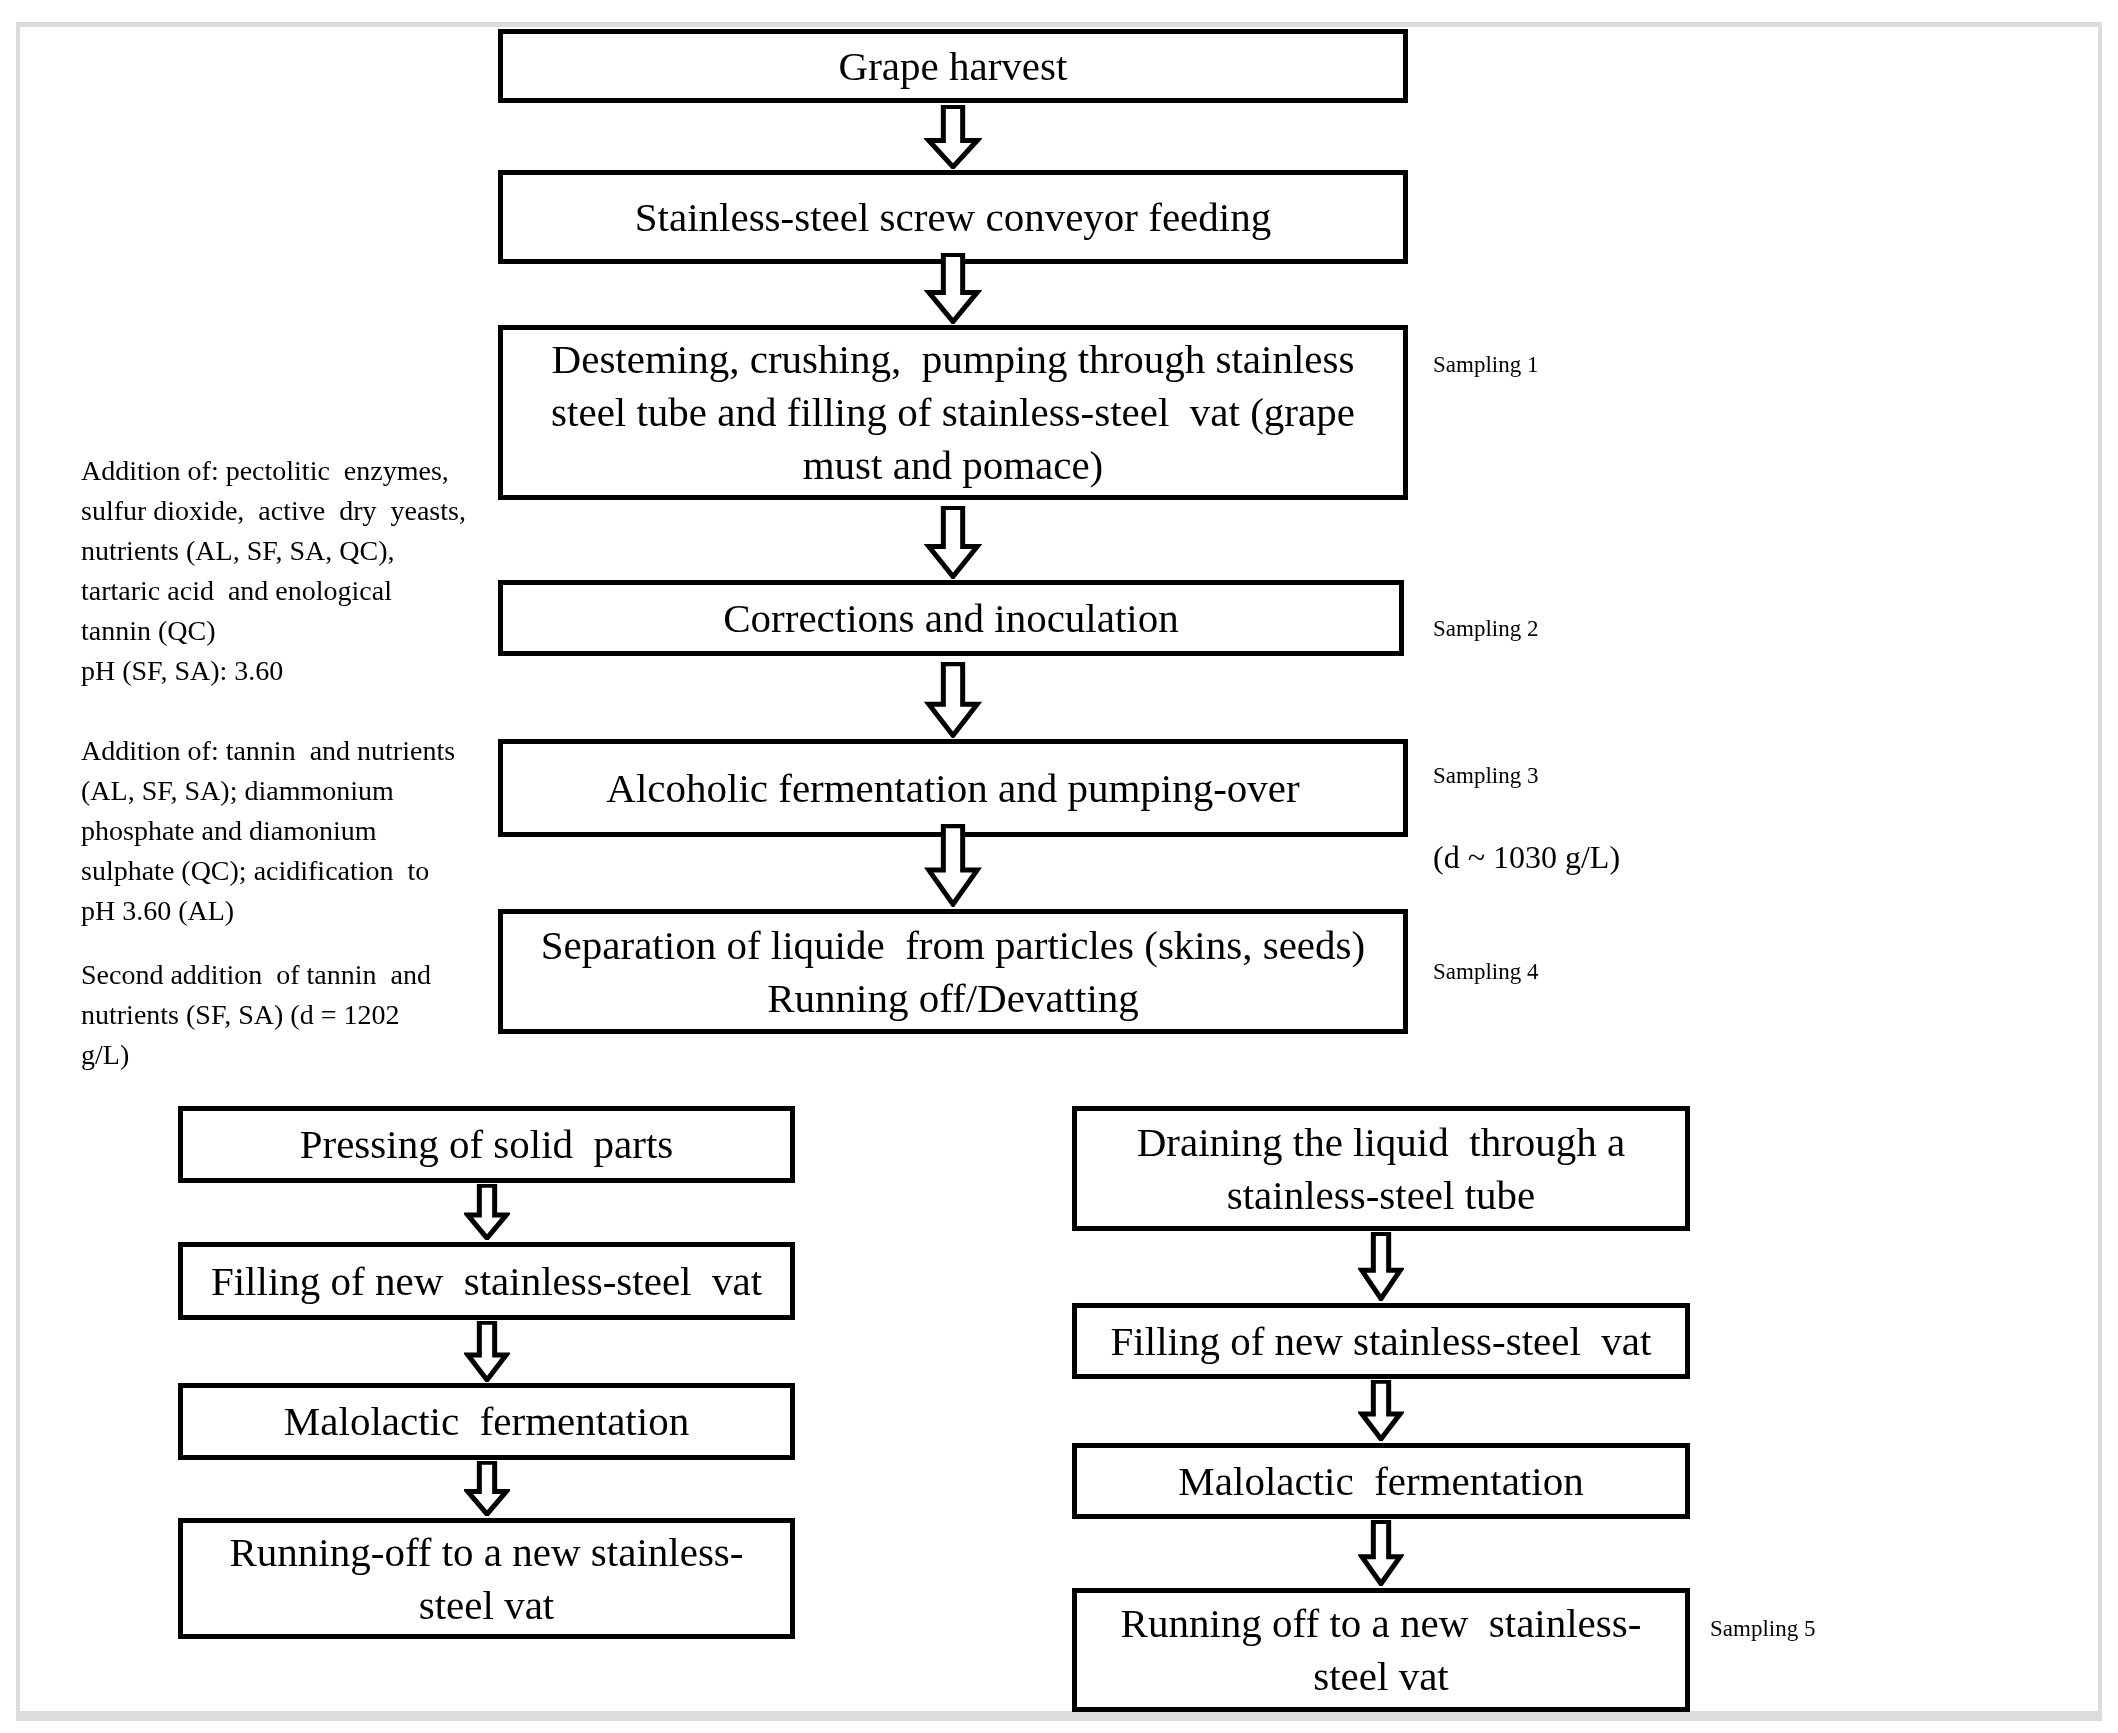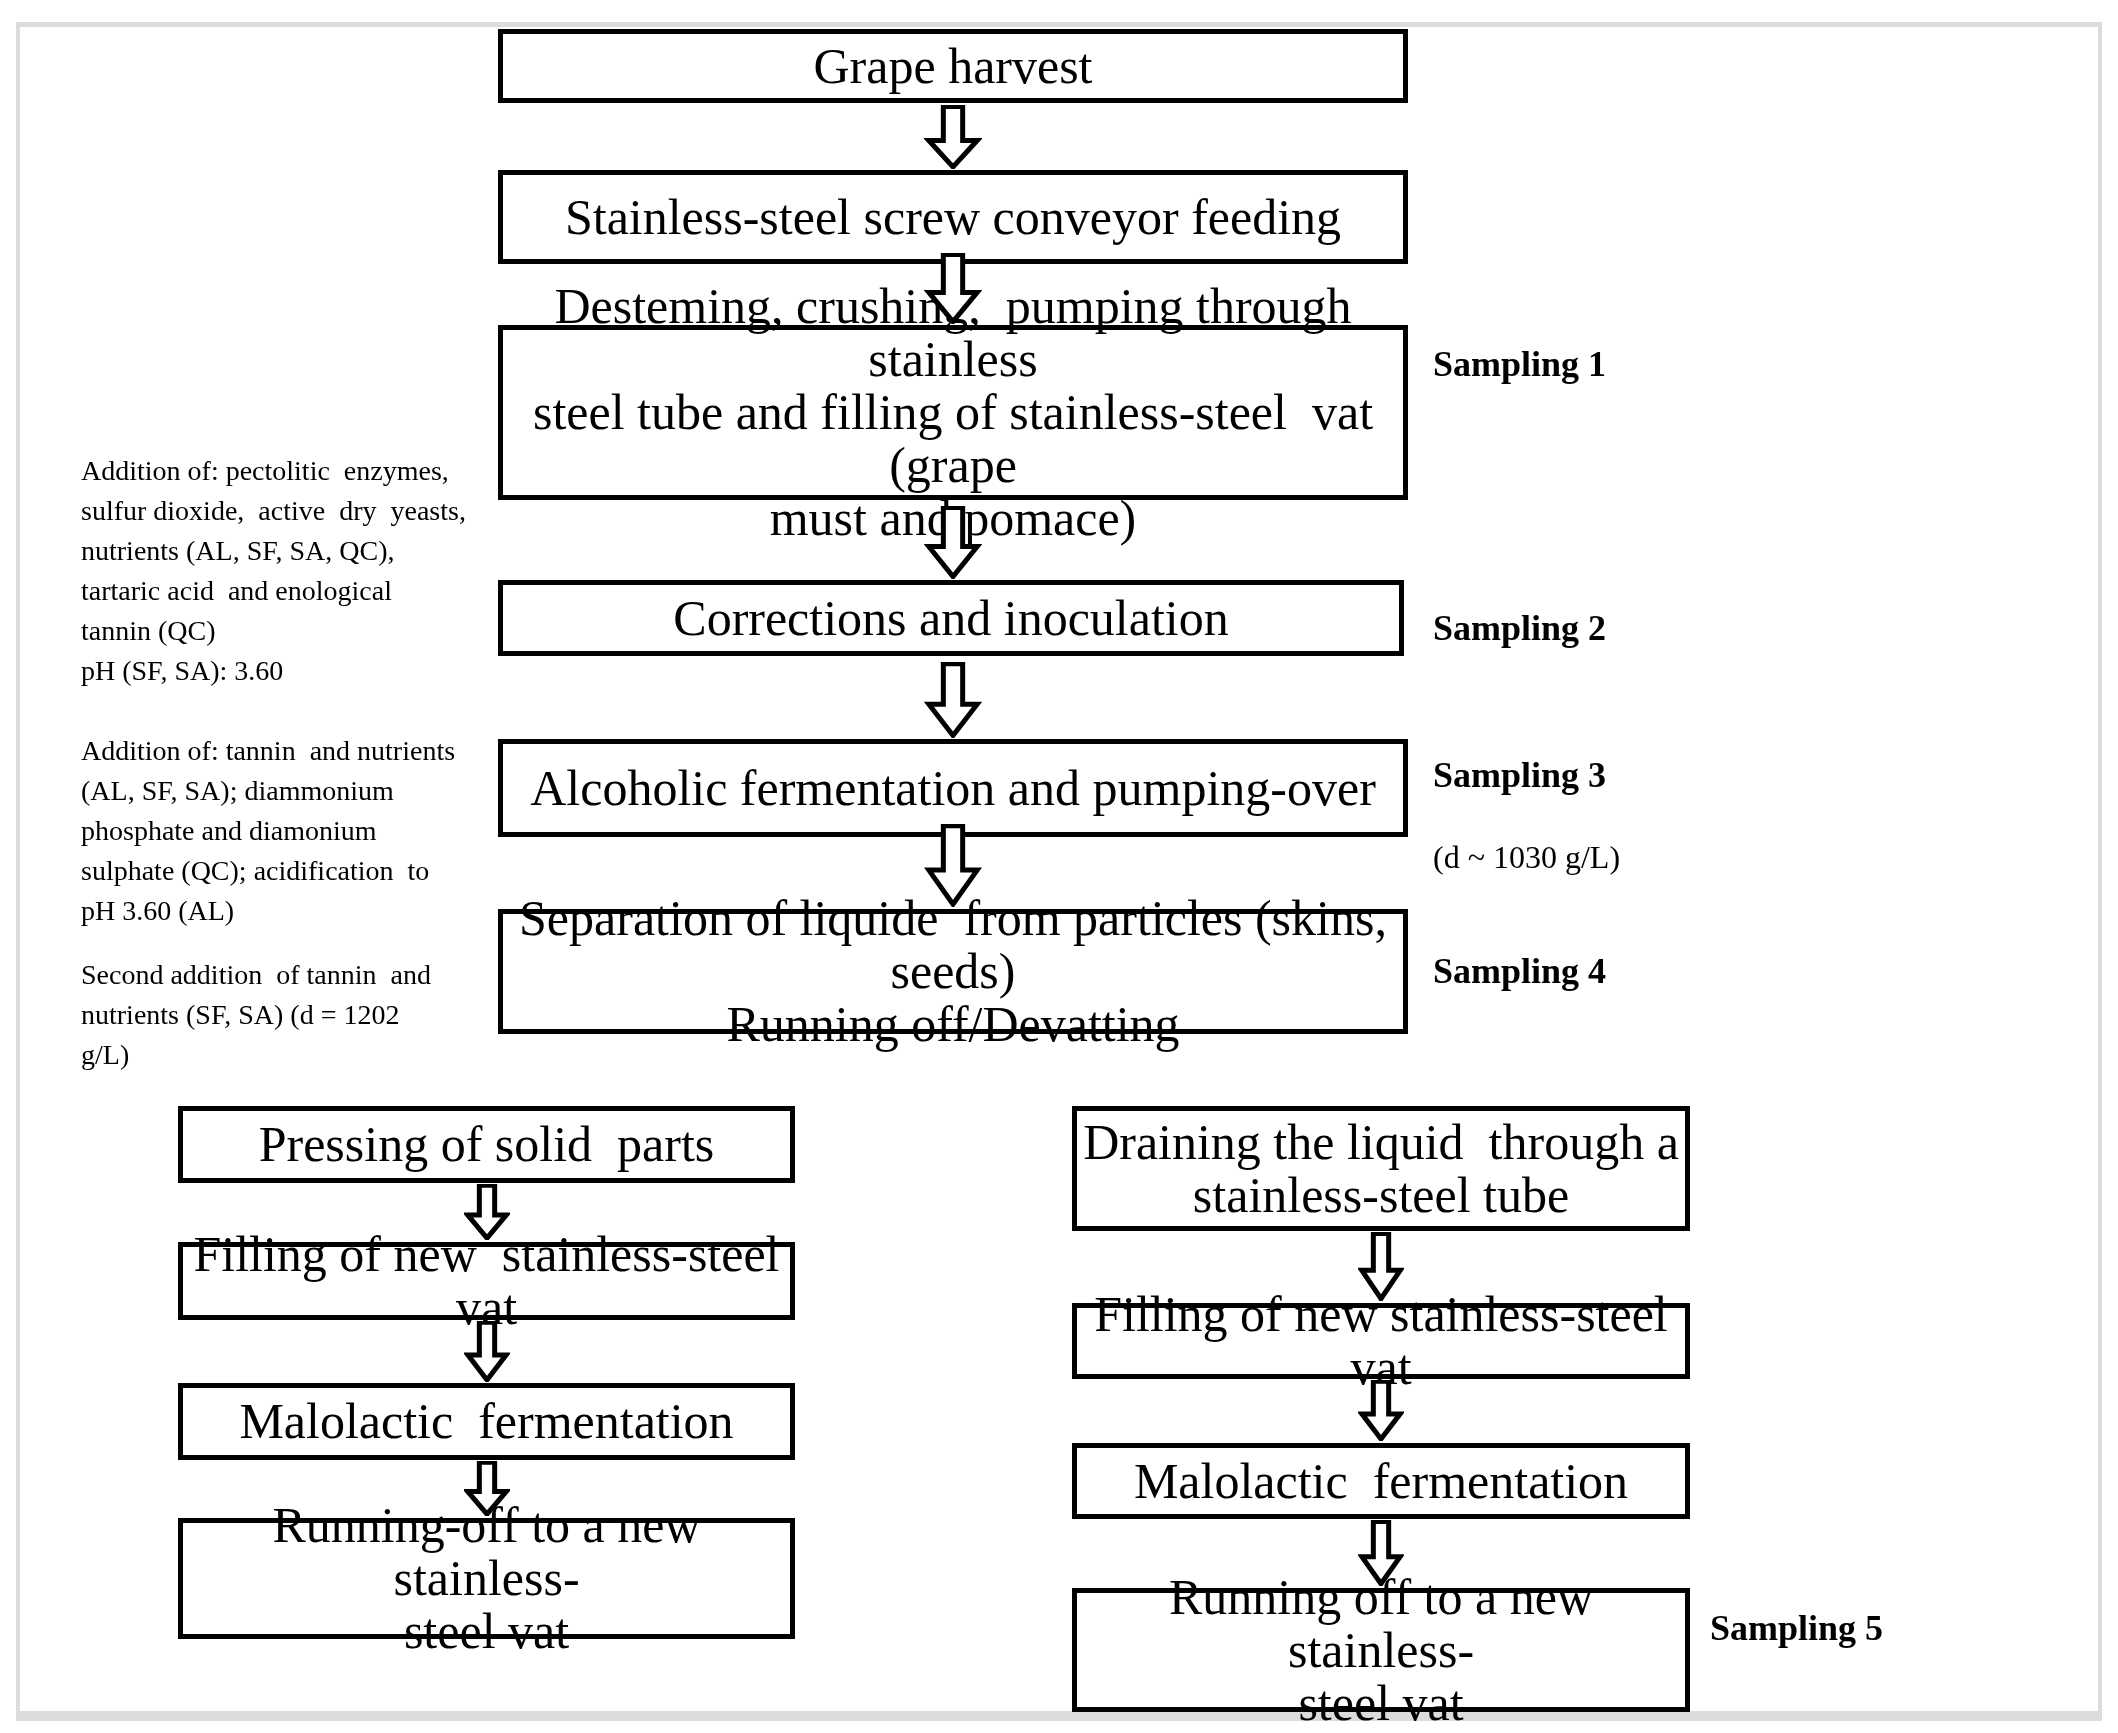"Grape harvest" .box { font-size: 50px -> 41px }
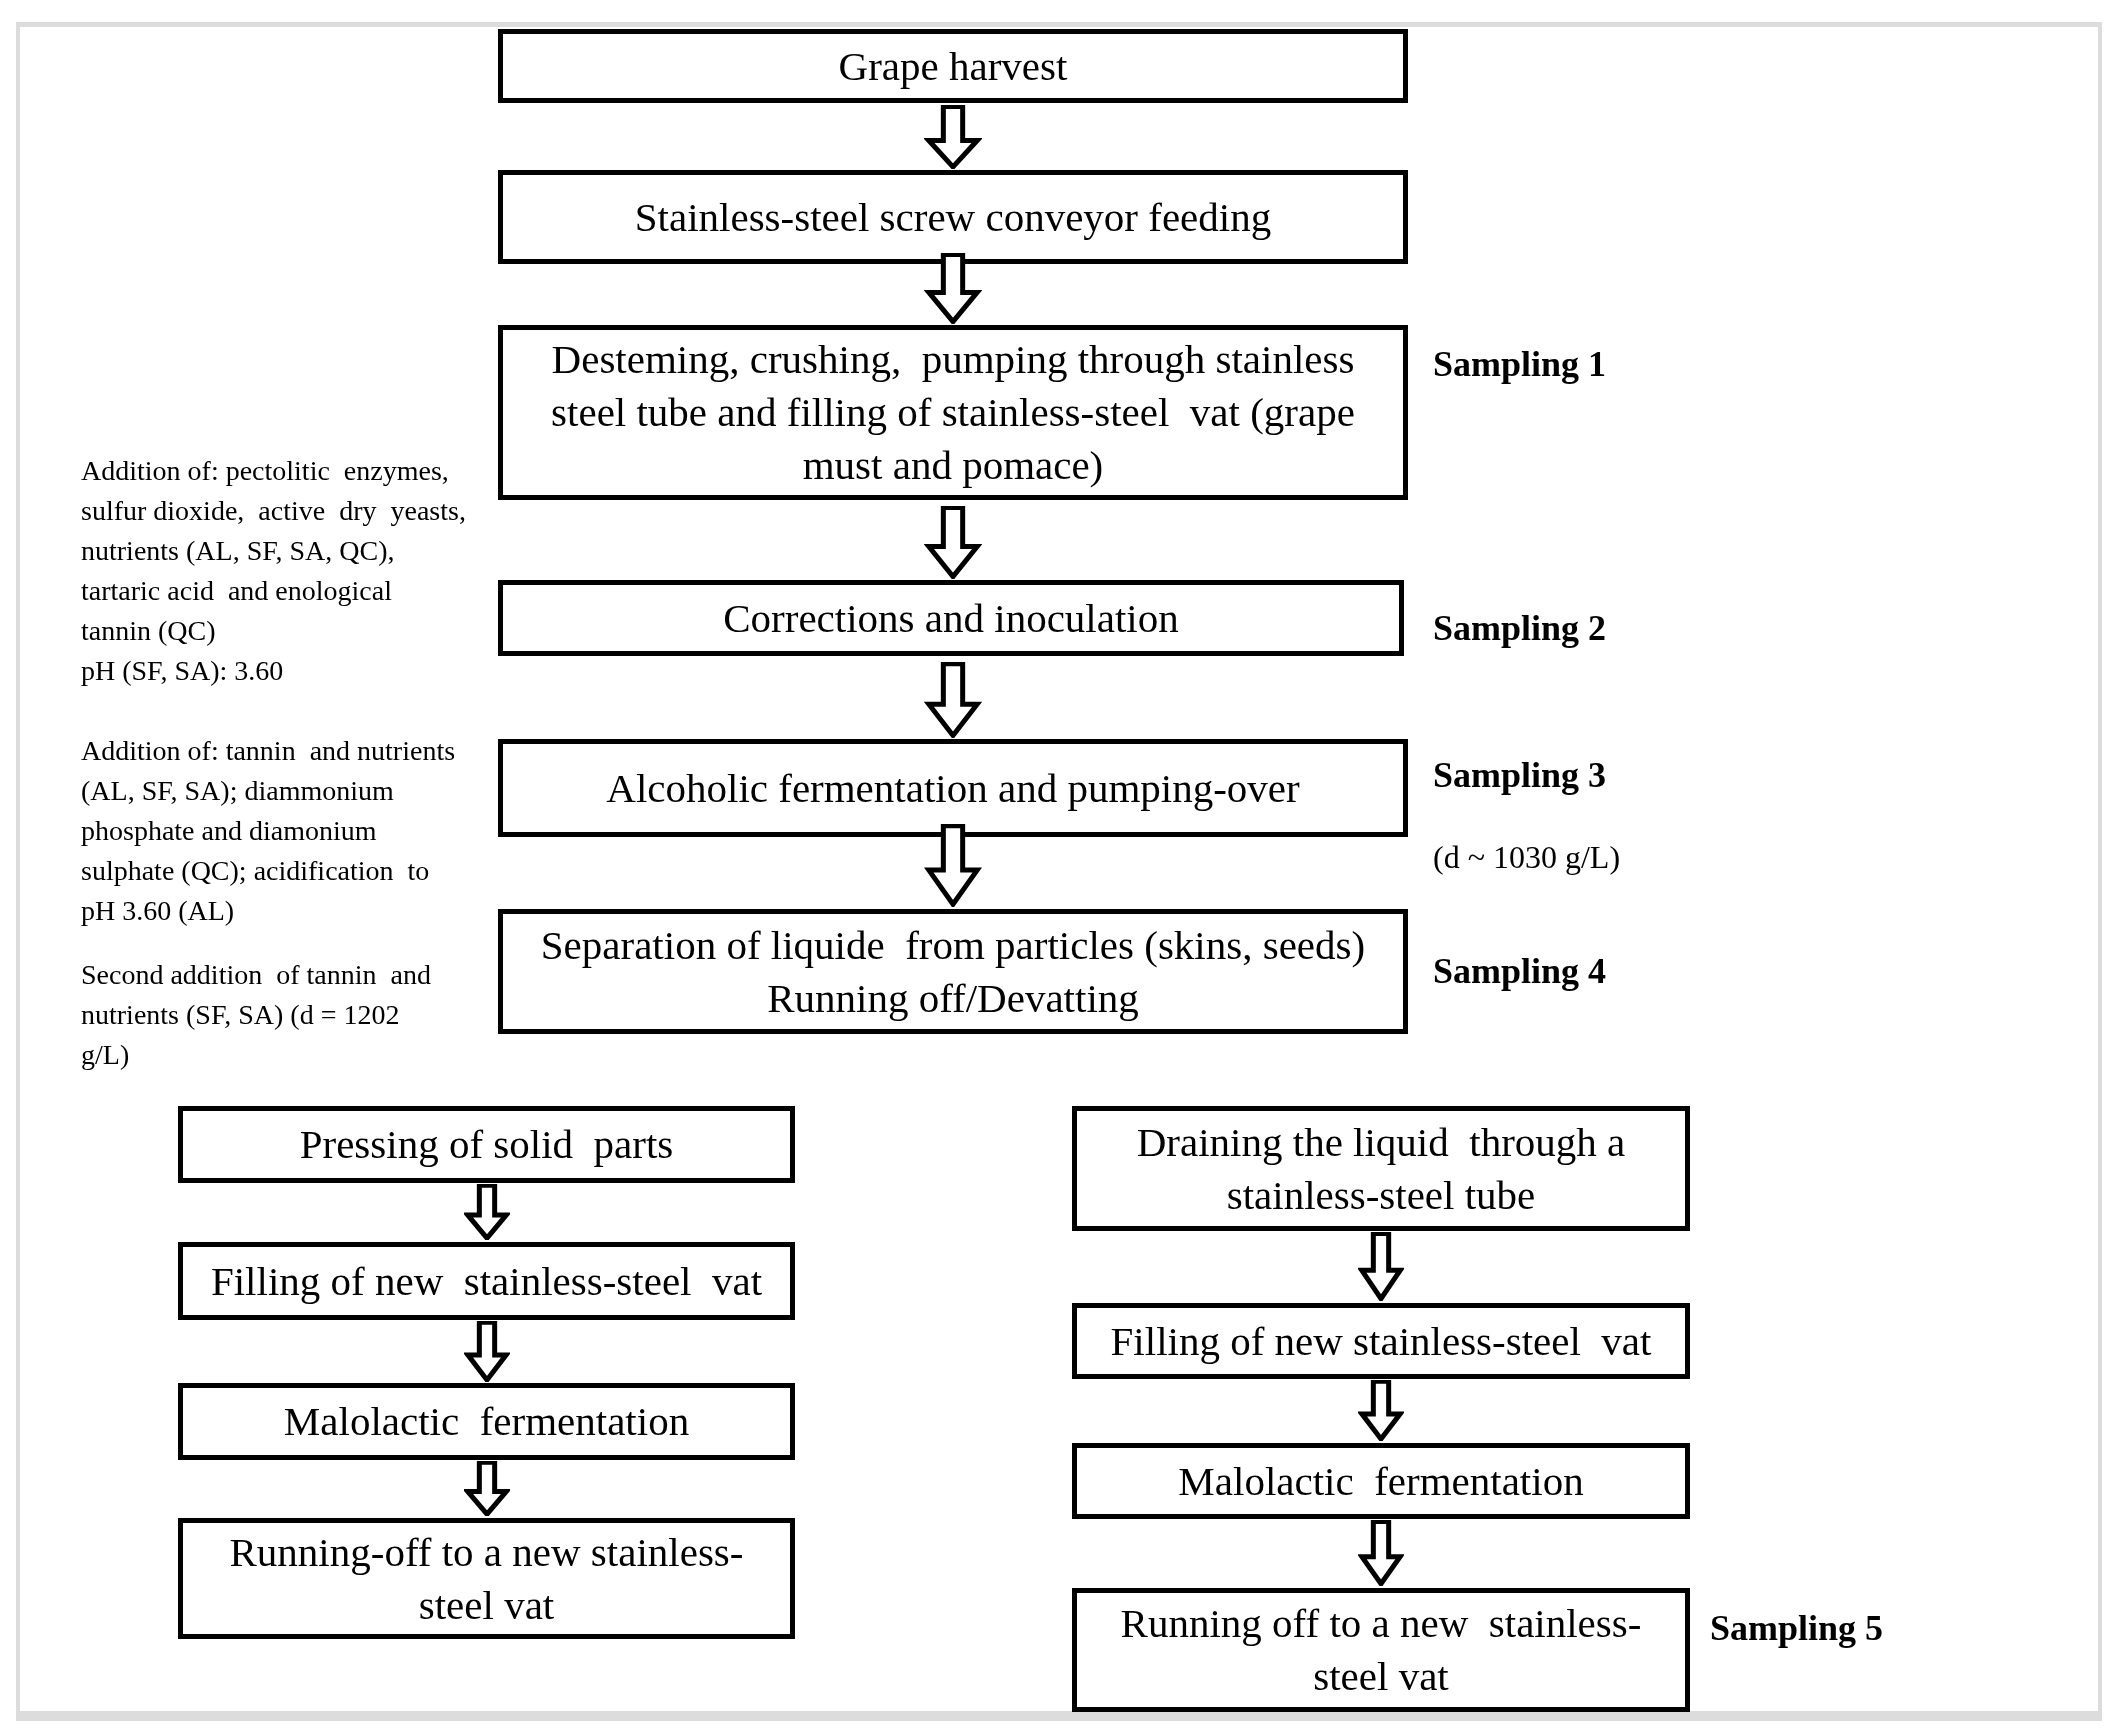"Sampling 1" .sampling { font-size: 36px -> 23px; font-weight: bold -> normal }
